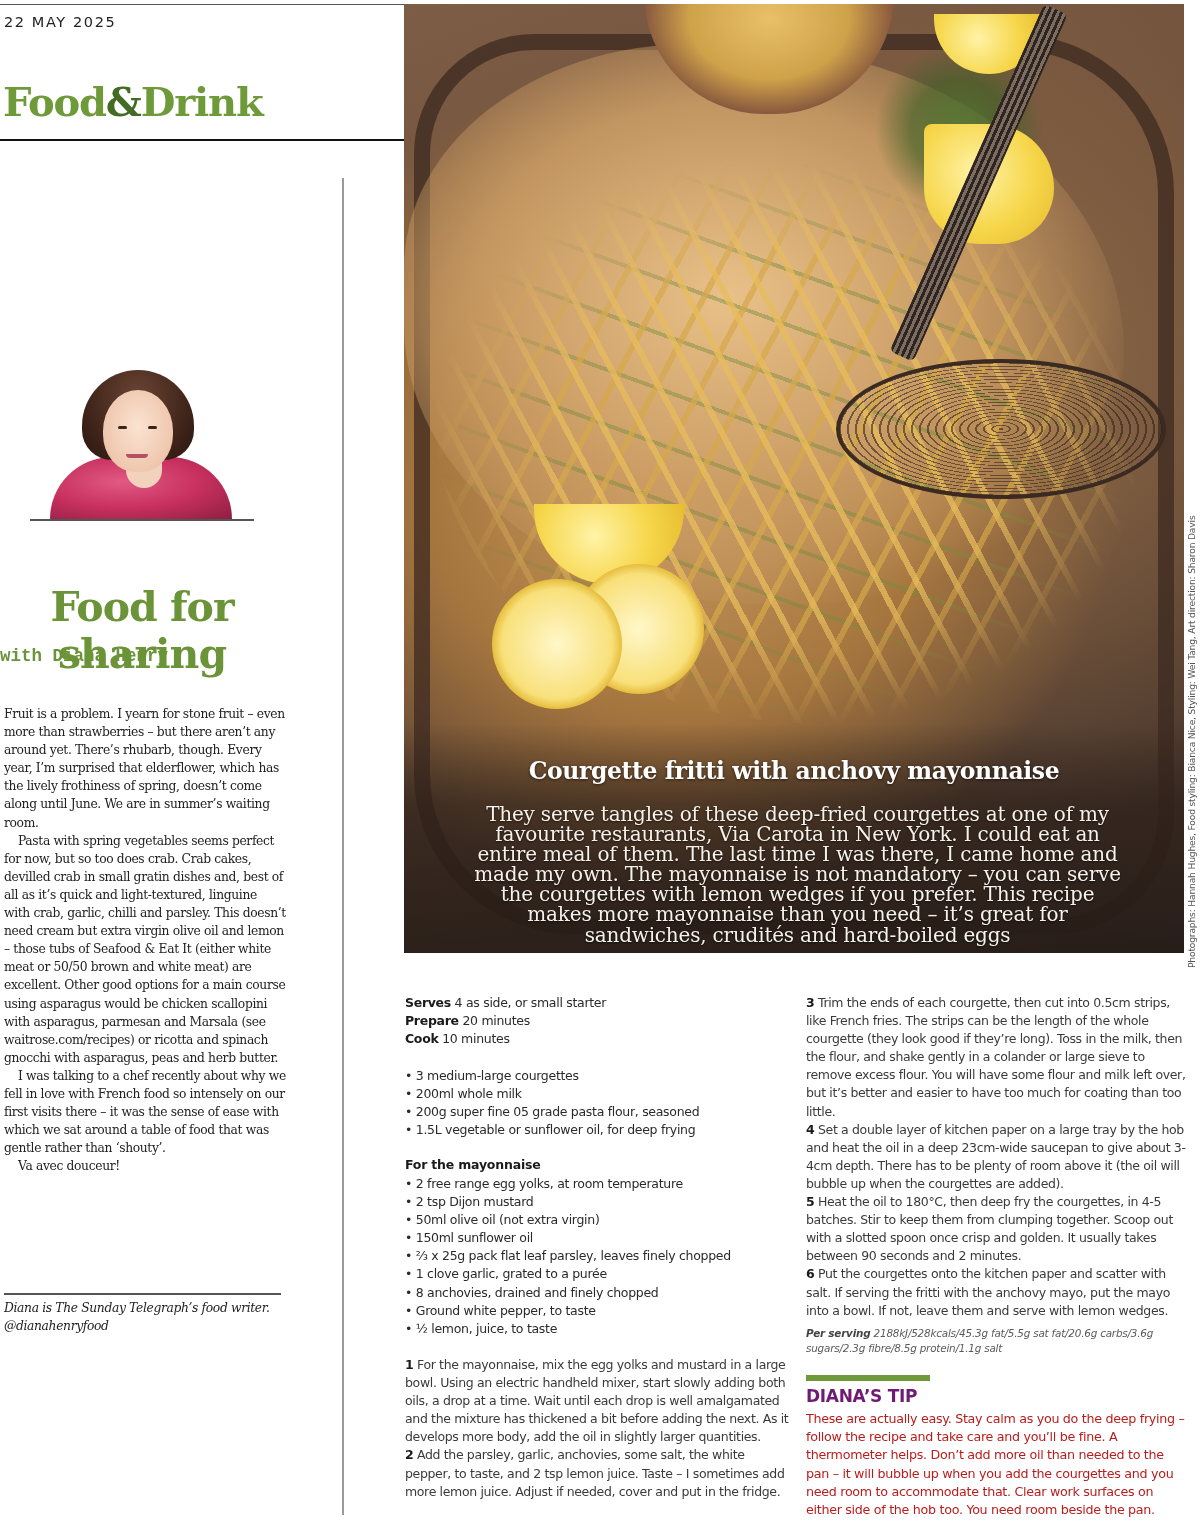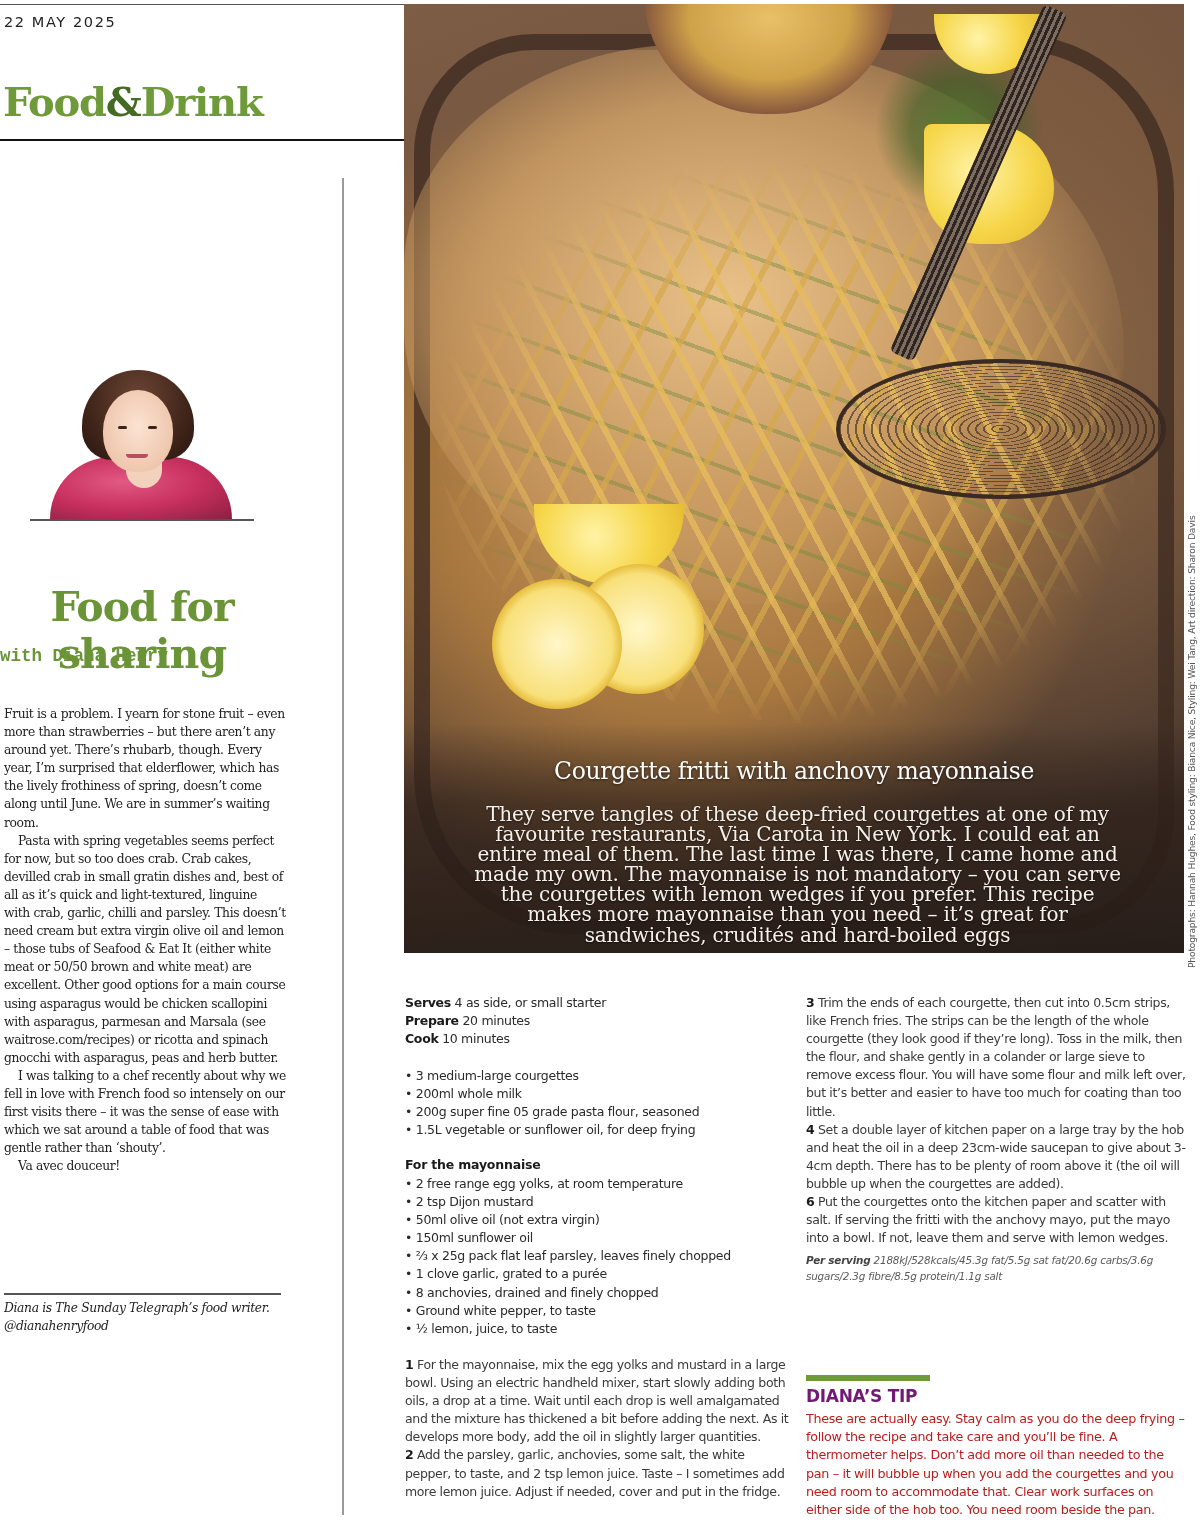"Courgette fritti with anchovy mayonnaise" .recipe-title { font-weight: normal -> bold }
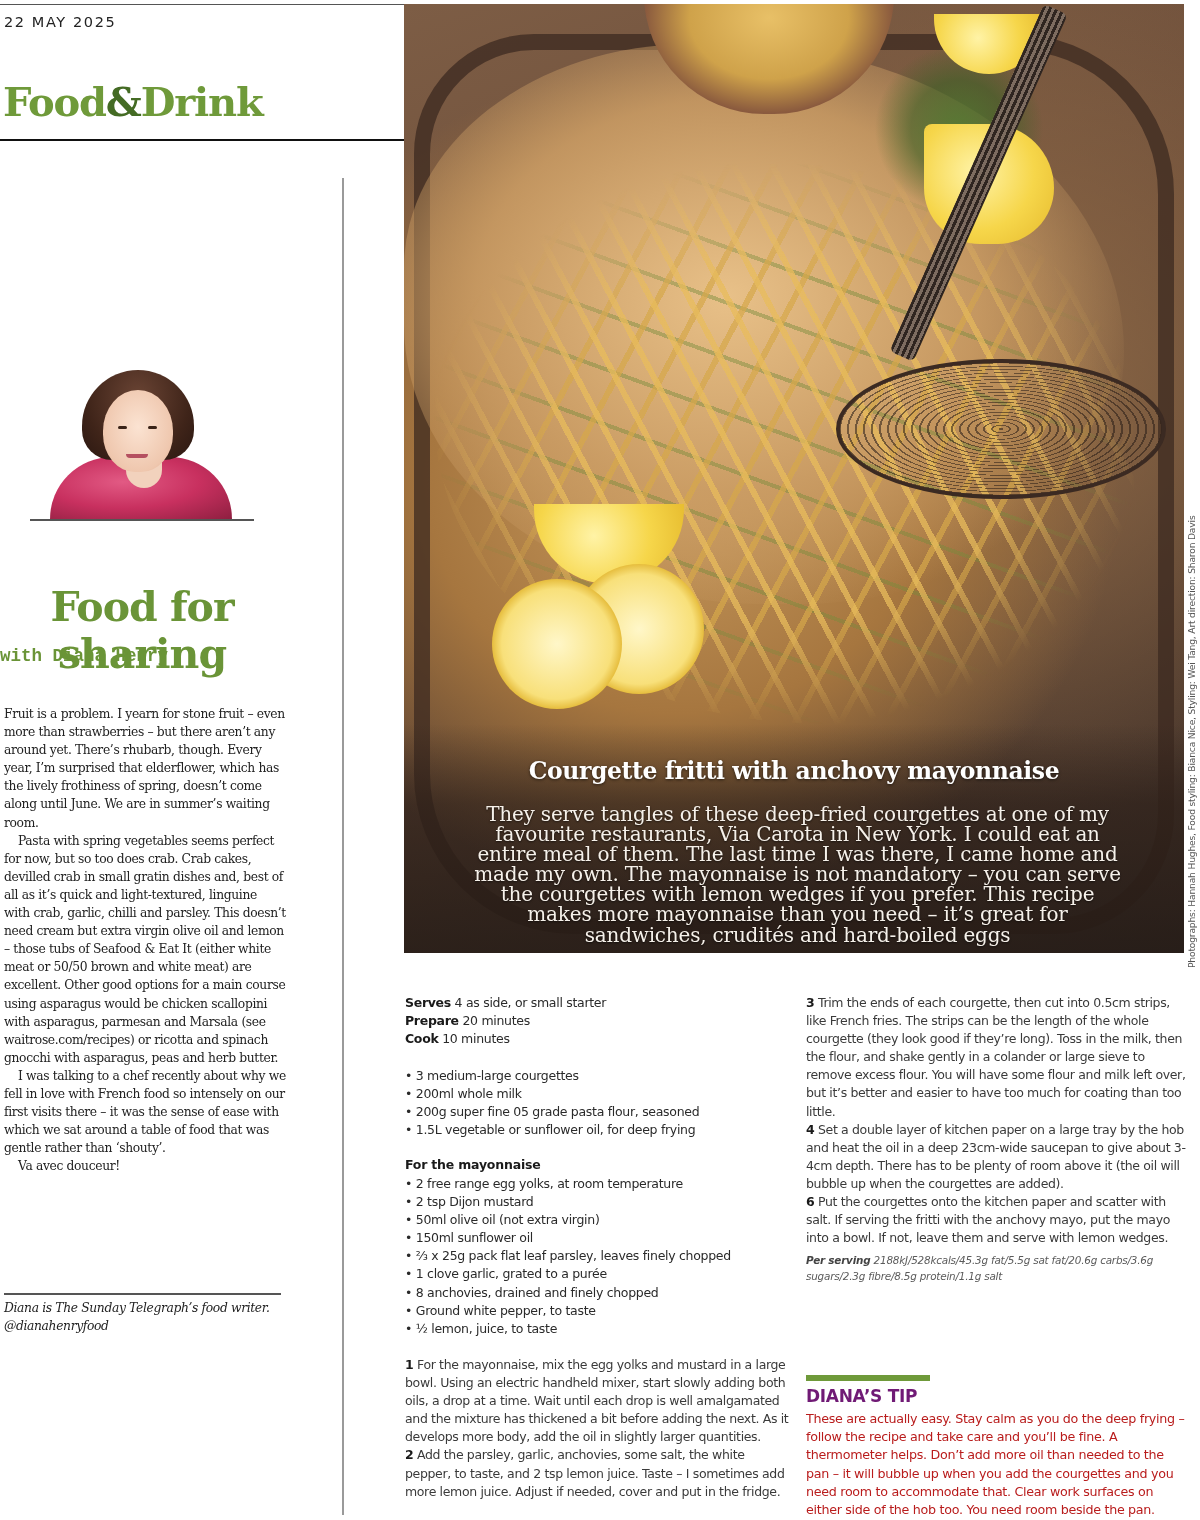"5 Heat the oil to" p { html: none -> <p><span>5</span><span> Heat the oil to 180°C, then deep fry the courgettes, in 4-5 batches. Stir to keep them from clumping together. Scoop out with a slotted spoon once crisp and golden. It usually takes between 90 seconds and 2 minutes.</span></p> }
